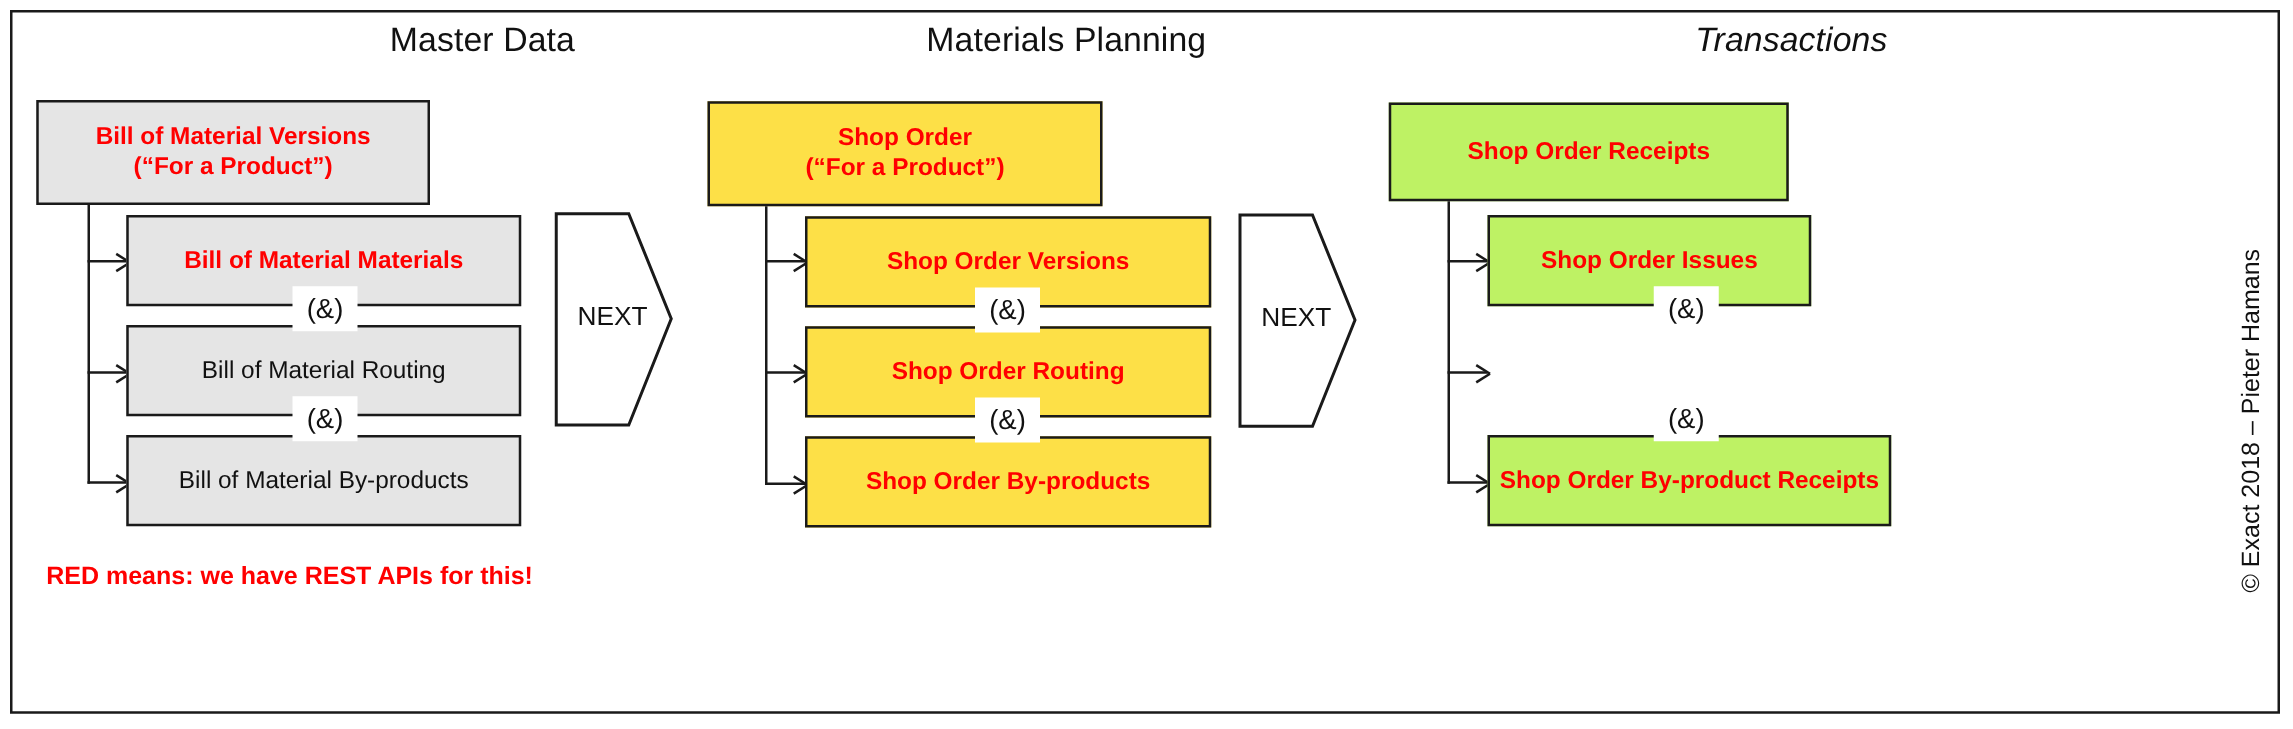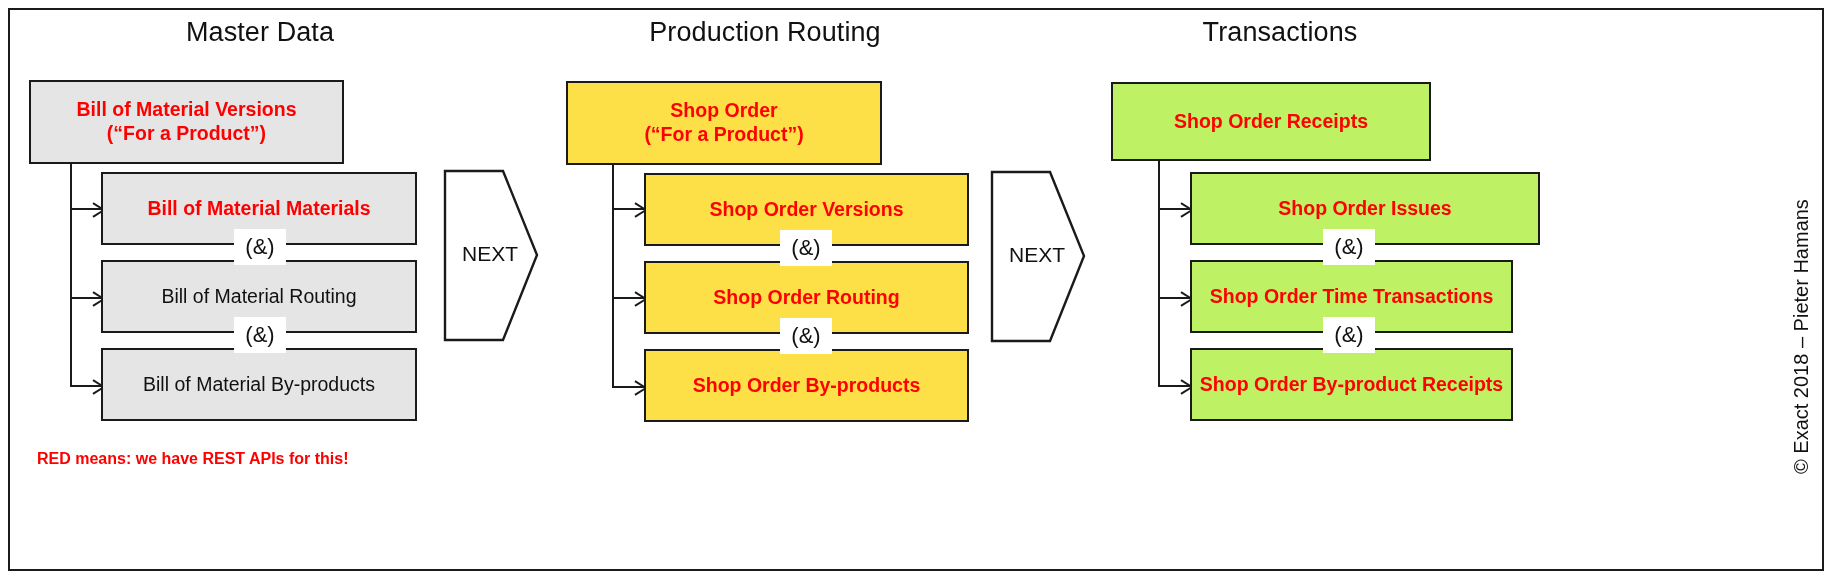"Master Data" .col-title { text-align: center -> right }
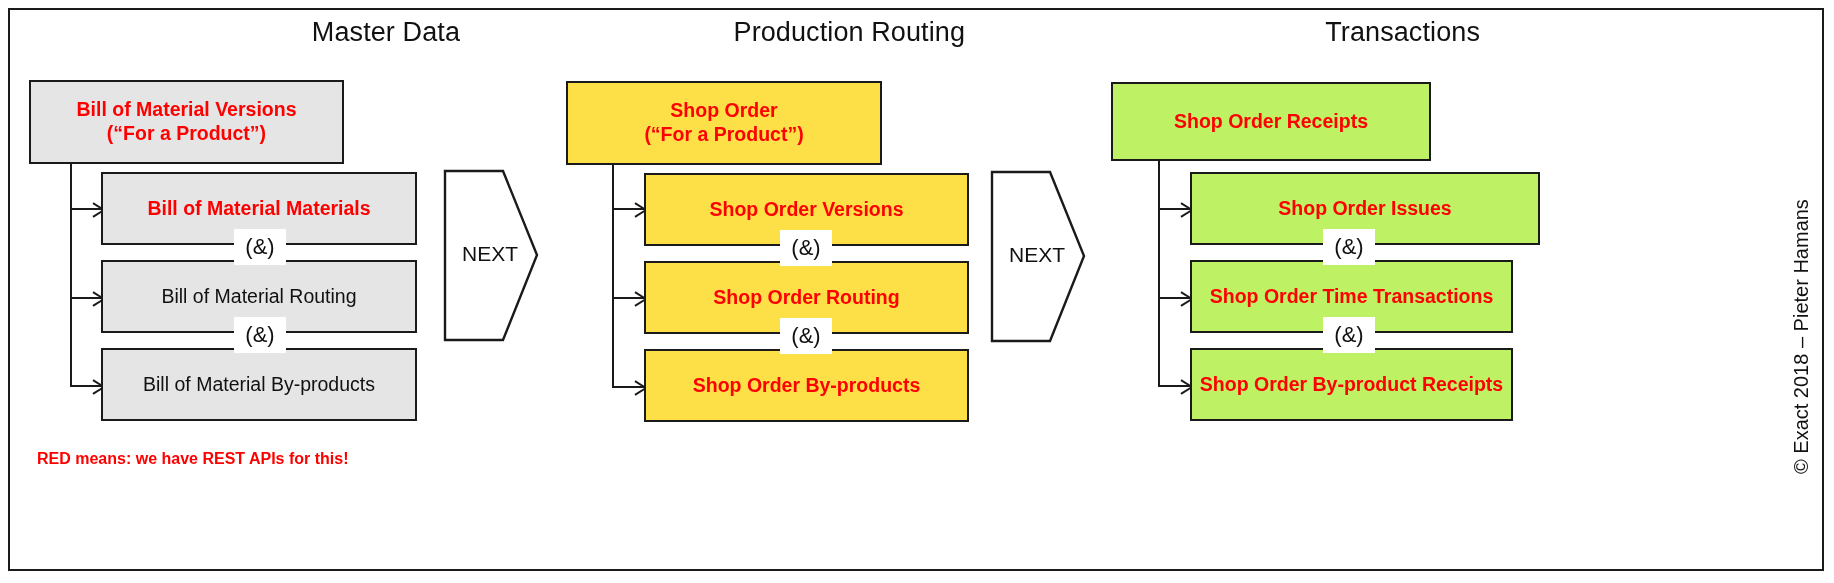"Production Routing" div.col-title { text: Production Routing -> Materials Planning }
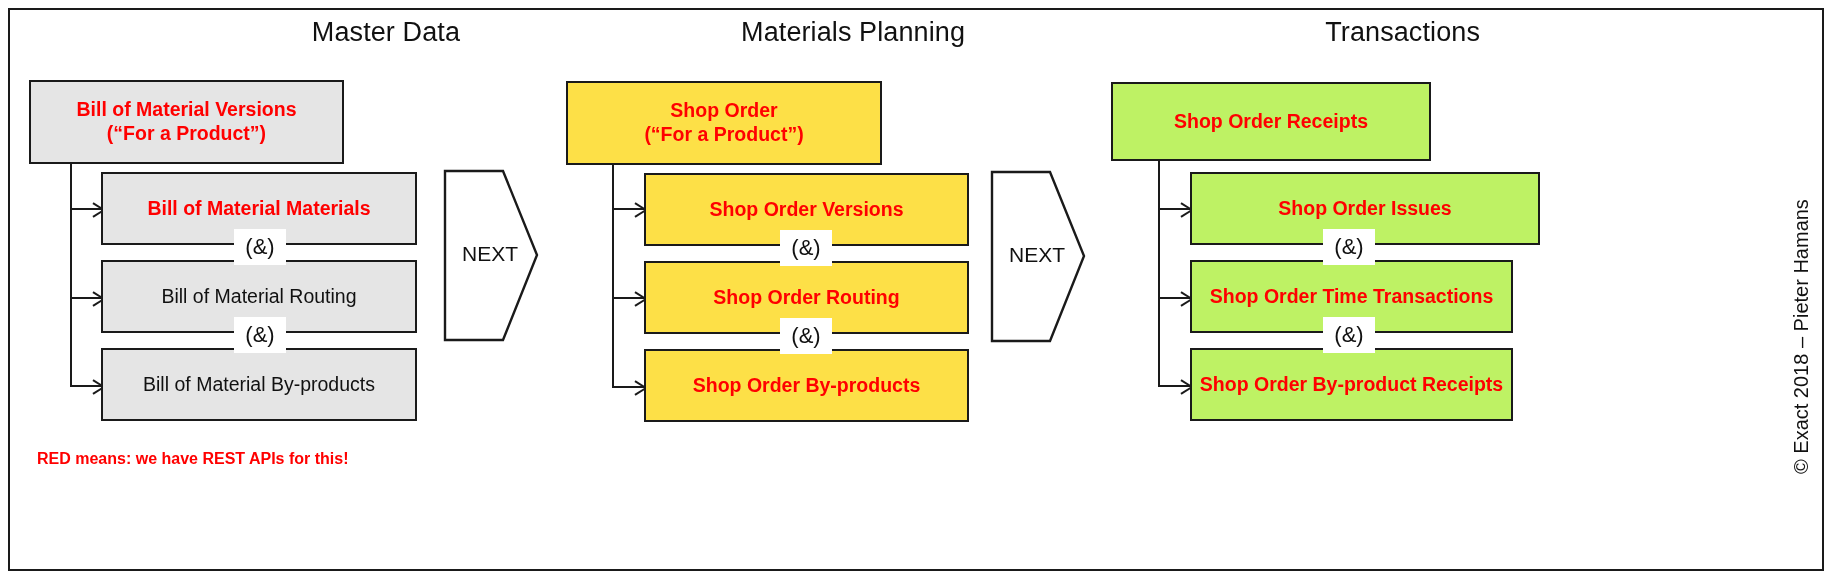"Transactions" div.col-title { font-style: none -> italic; left: 1080px -> 1110px }
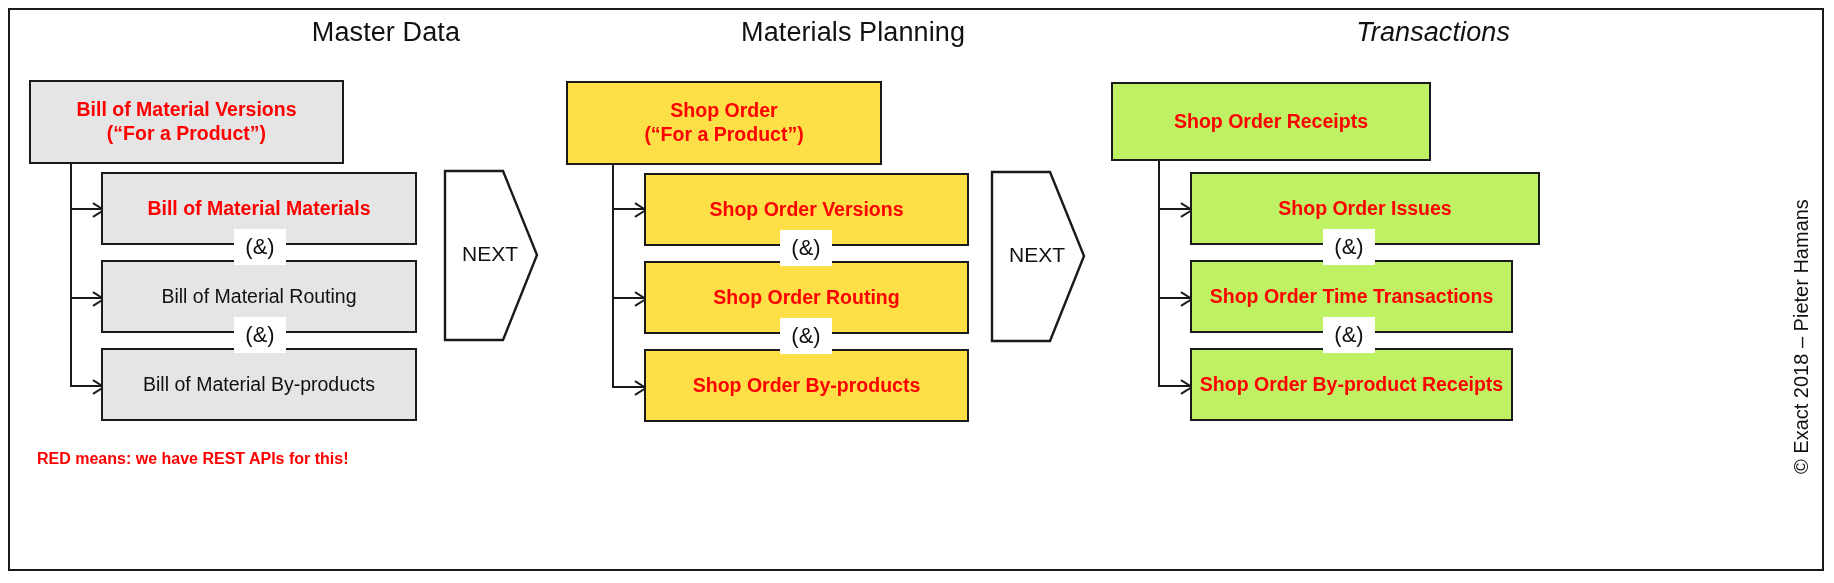"Shop Order Issues" div.nbox { width: 350px -> 259px }
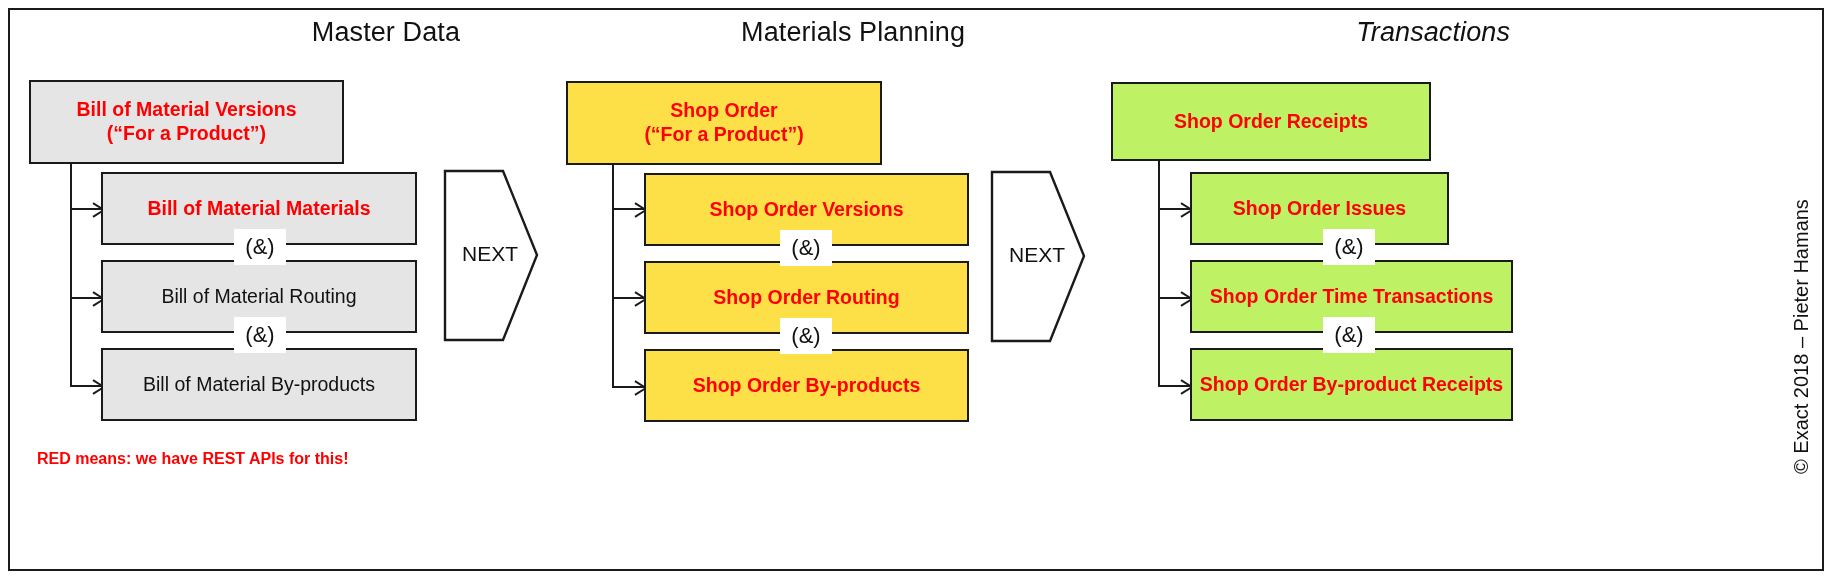"Shop Order Time Transactions" div.nbox { html: <div> <span>Shop Order Time Transactions</span> </div> -> none }
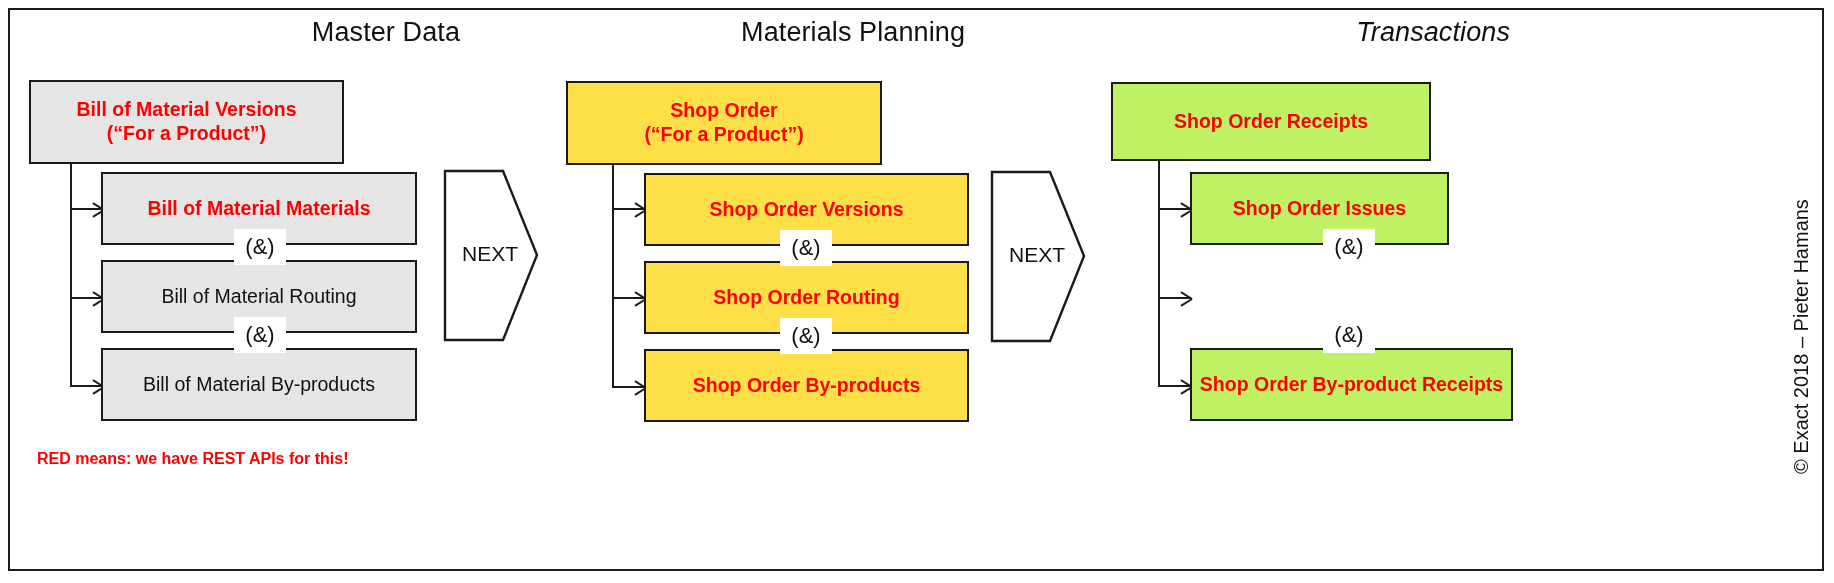"RED means: we have REST" .legend { font-size: 16px -> 20px }
